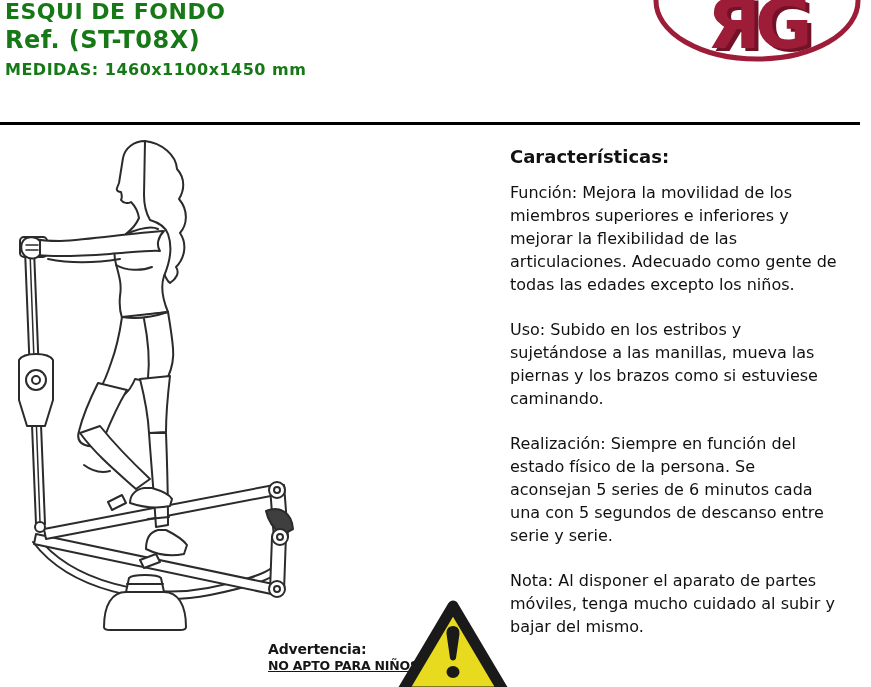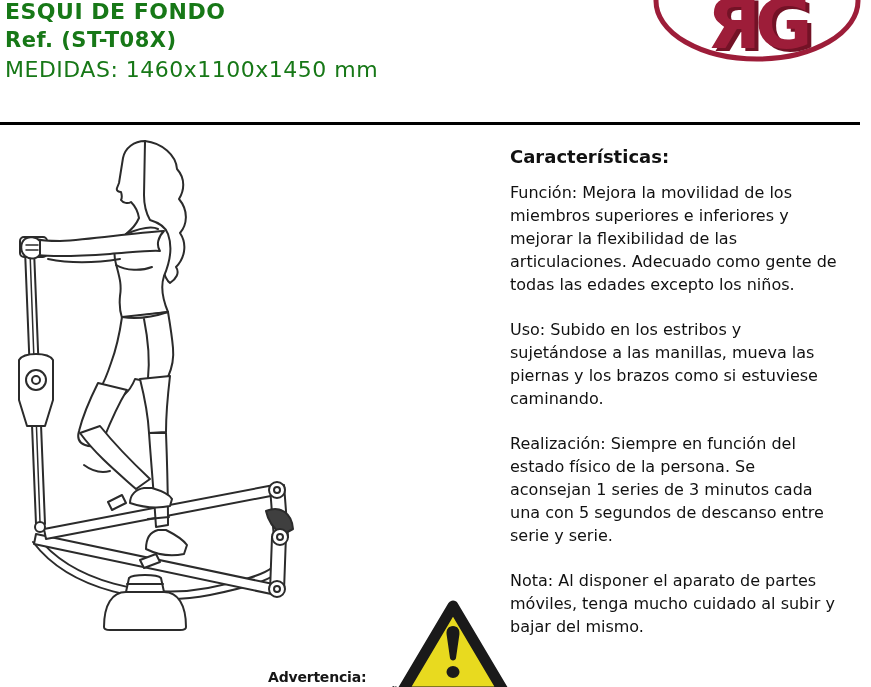"Ref. (ST-T08X)" .title-line2 { font-size: 21px -> 24px }
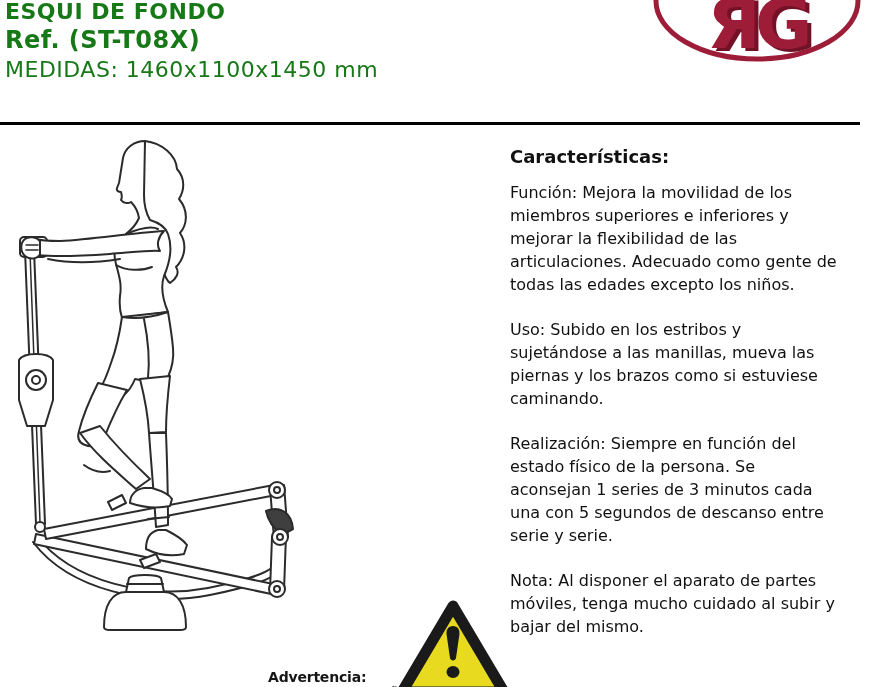"MEDIDAS: 1460x1100x1450 mm" .title-line3 { font-size: 22px -> 16px; font-weight: normal -> bold }
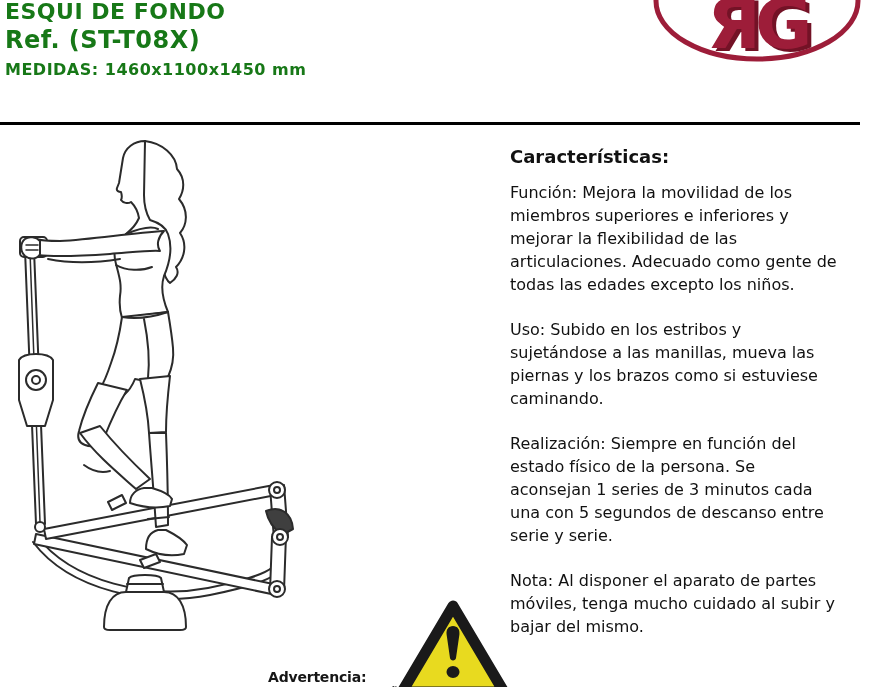": Siempre en función del" span { text: 1 series de 3 -> 5 series de 6 }
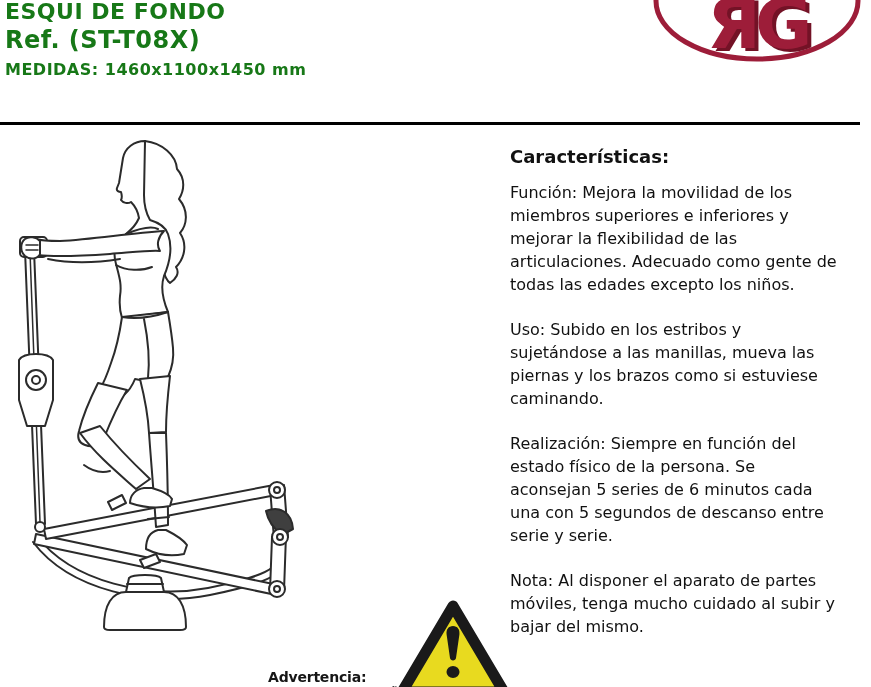"Advertencia:" .warning-title { margin-top: 28px -> none }
